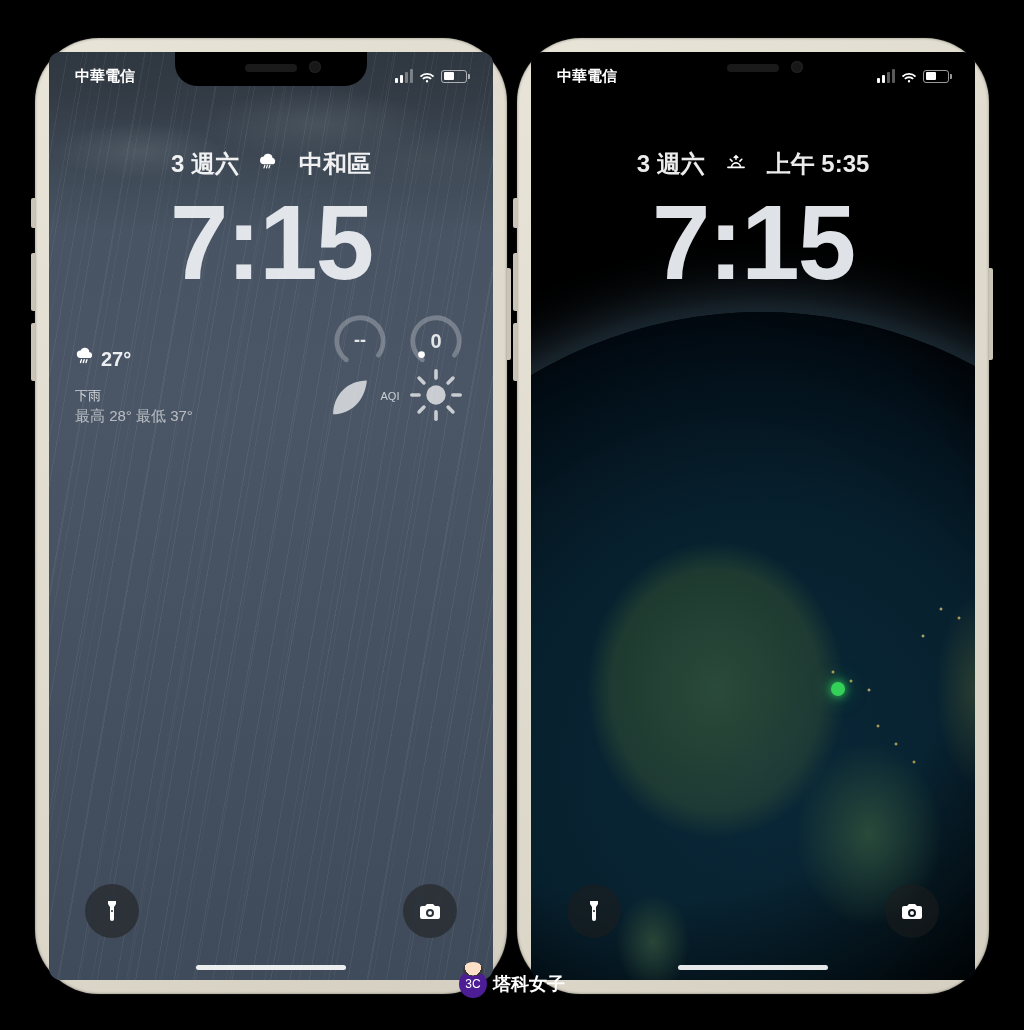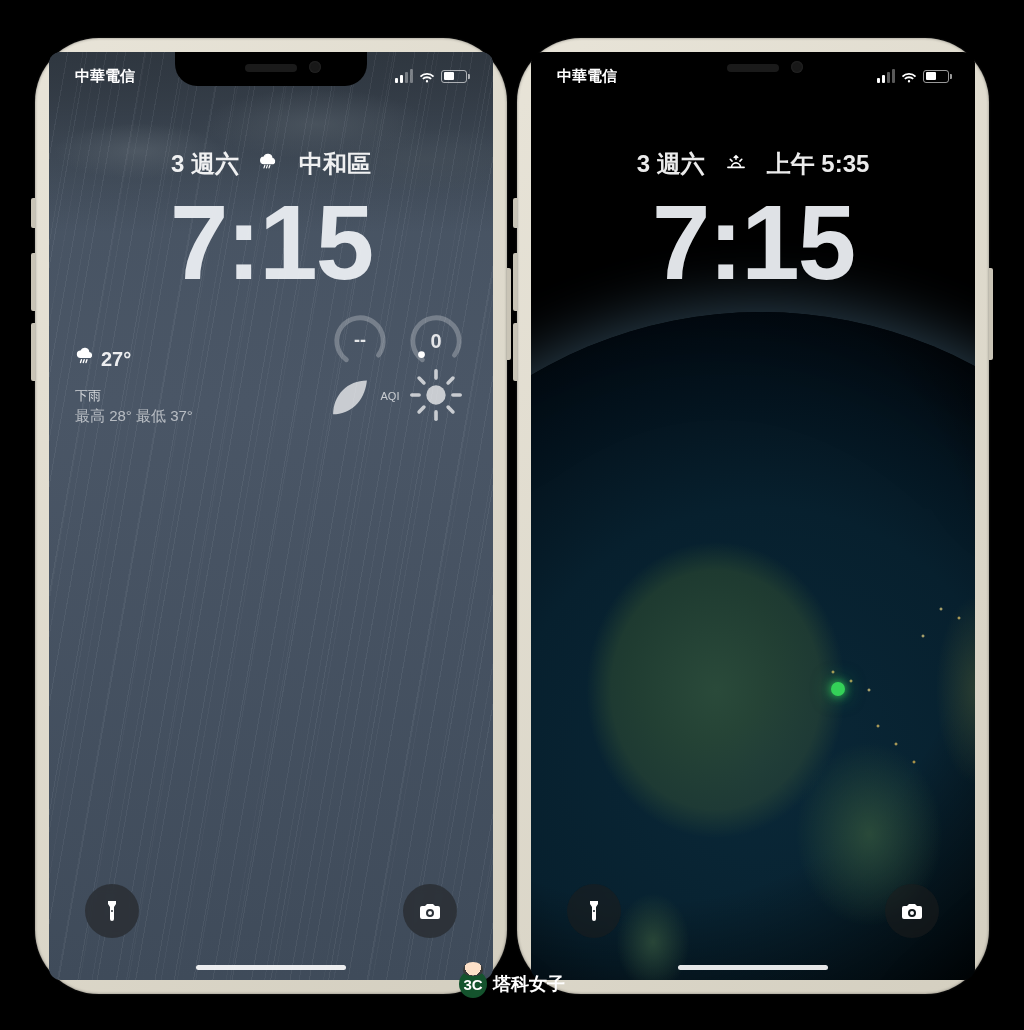"3C" .watermark .badge { background: #14532d -> #4c1d95; font-size: 15px -> 12px; font-weight: 700 -> 400 }
